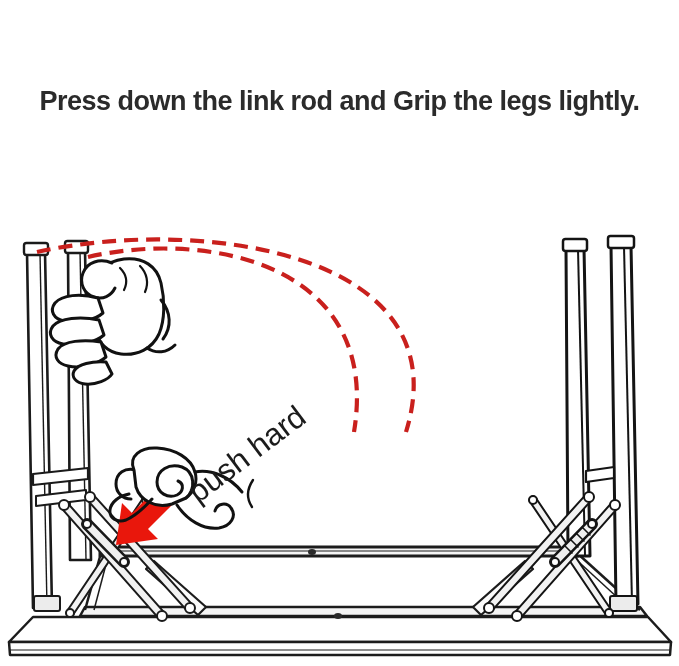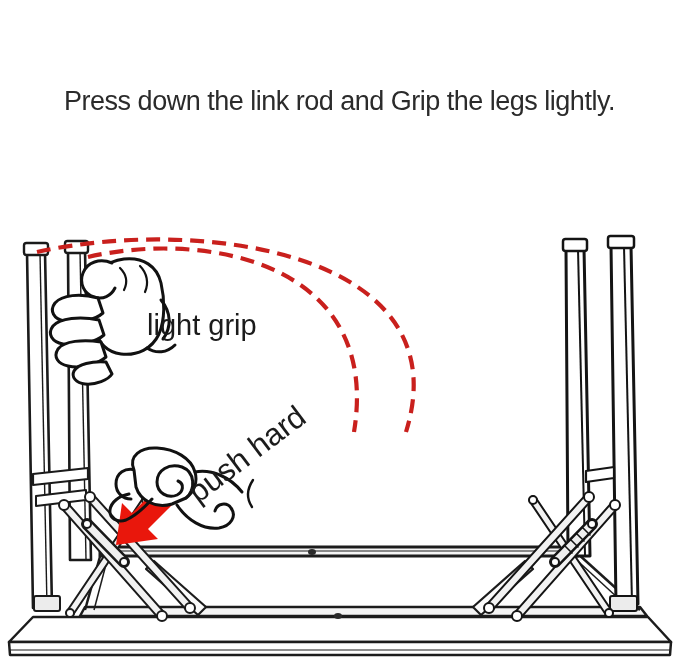"Press down the link rod" .title { font-weight: none -> bold }
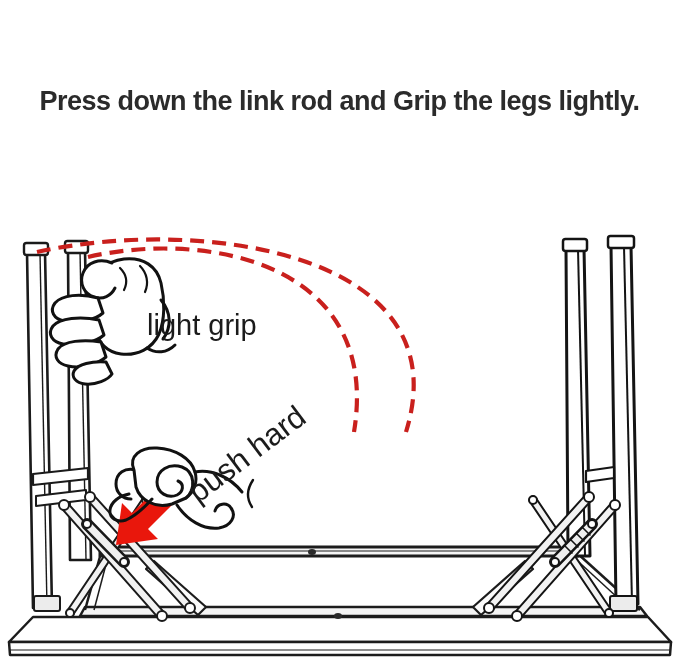"light grip" div.label-grip { html: <div>light grip</div> -> none }
